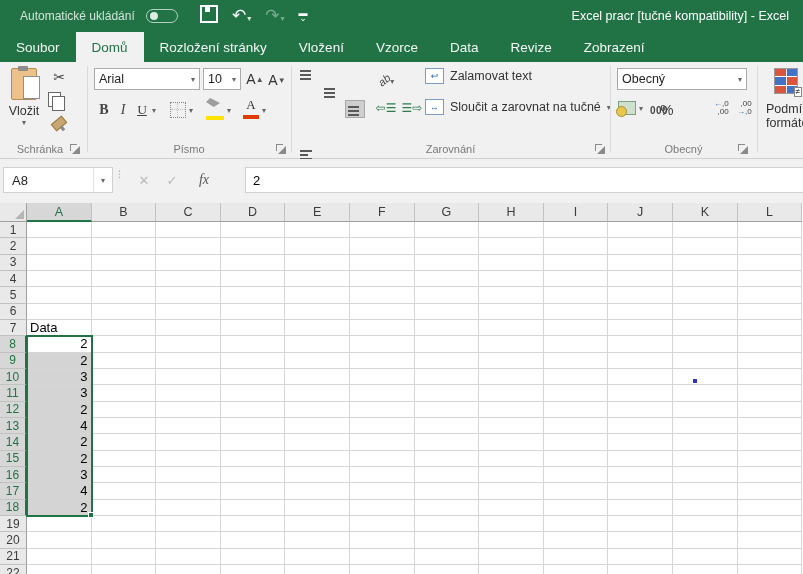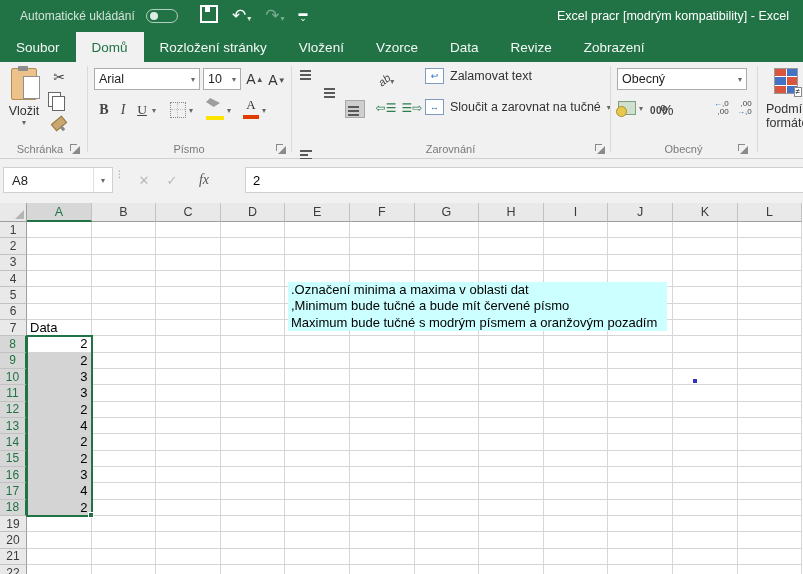"Excel pracr [modrým kompatibility] -" div.abs { text: modrým -> tučné }
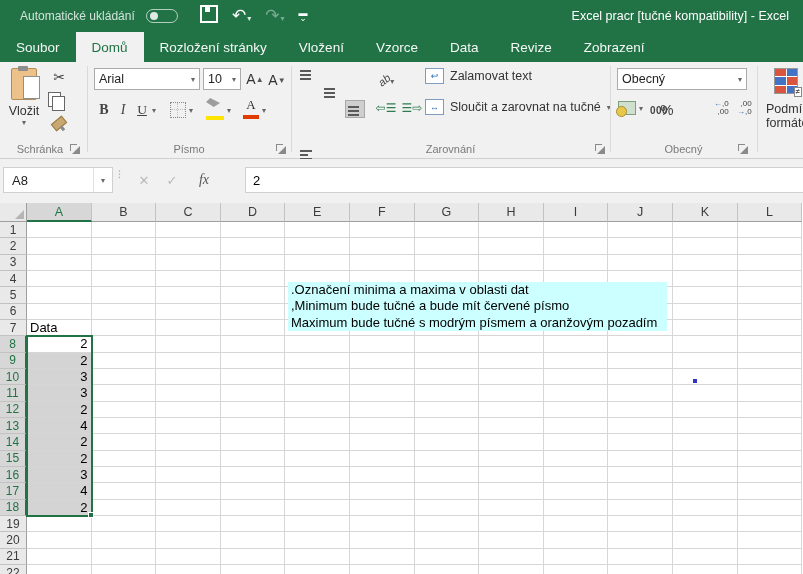".Označení minima a maxima v" div.abs { html: <div> <div>.Označení minima a maxima v oblasti dat</div> <div>,Minimum bude tučné a bude mít červené písmo</div> <div>Maximum bude tučné s modrým písmem a oranžovým pozadím</div> </div> -> none }
